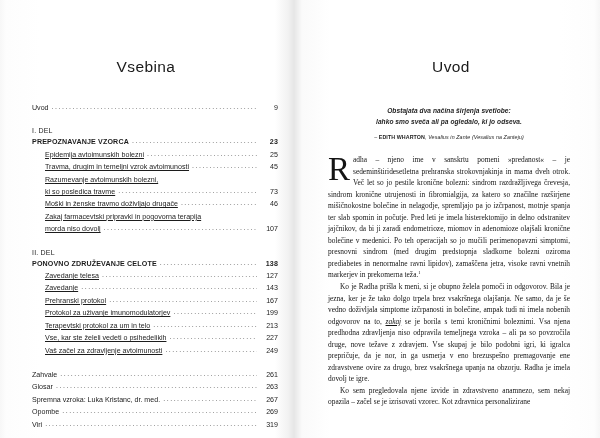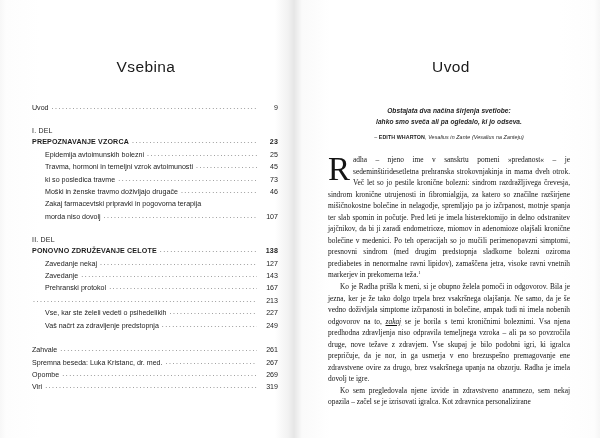"Epidemija avtoimunskih bolezni" .indent .lbl { text-decoration: none -> underline }
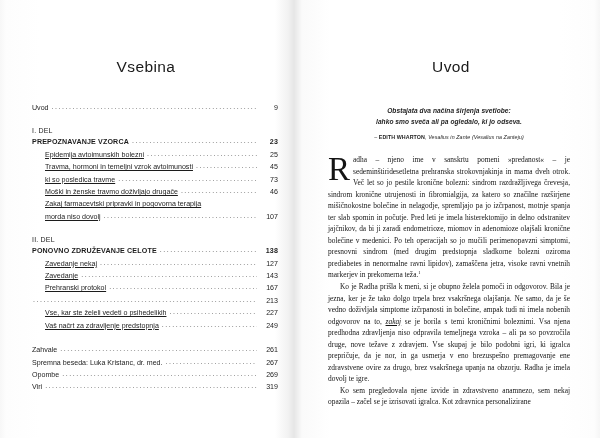"Travma, hormoni in temeljni vzrok" span.lbl { text: hormoni -> drugim }
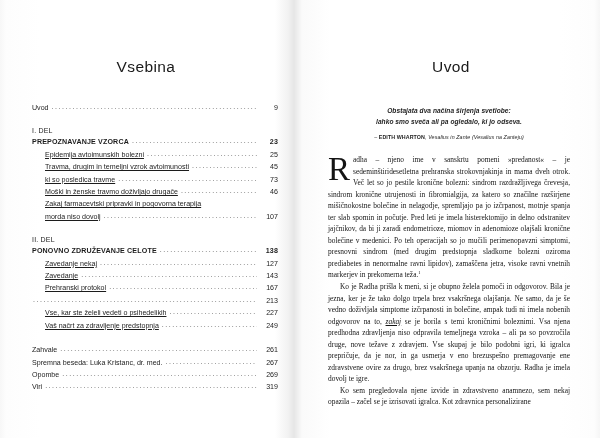"Razumevanje avtoimunskih bolezni," div.toc-row { html: none -> <div> <span>Razumevanje avtoimunskih bolezni,</span> <span>...</span> <span>0</span> </div> }
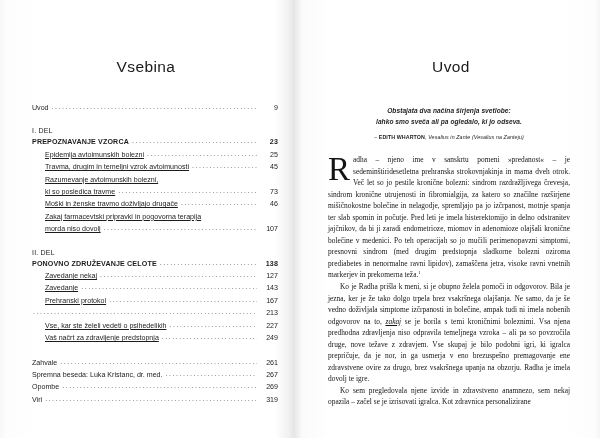"Zavedanje nekaj" span.lbl { text: nekaj -> telesa }
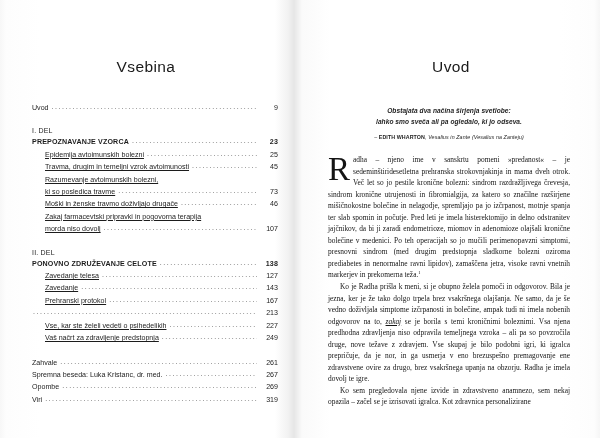"Protokol za uživanje imunomodulatorjev" div.toc-row { html: none -> <div> <span>Protokol za uživanje imunomodulatorjev</span> <span>....................................................................</span> <span>199</span> </div> }
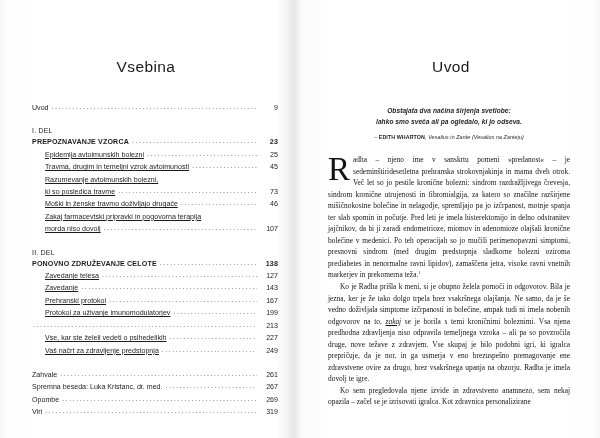"Terapevtski protokol za um in" span.lbl { html: none -> <span>Terapevtski protokol za um in telo</span> }
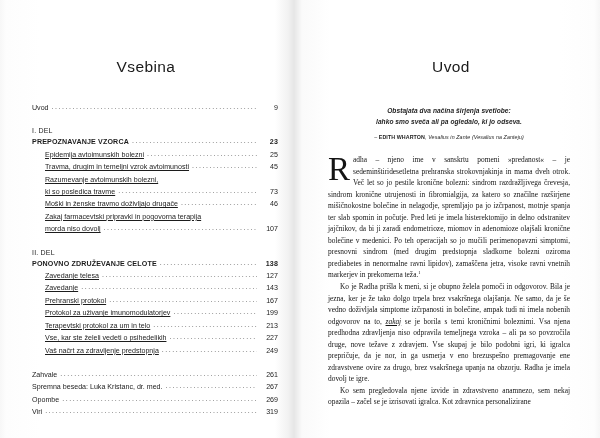"Vaš načrt za zdravljenje predstopnja" span.lbl { text: načrt za zdravljenje predstopnja -> začel za zdravljenje avtoimunosti }
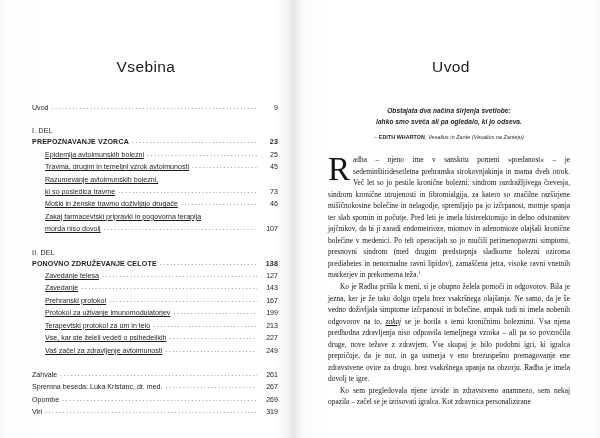"Glosar" div.toc-row { html: none -> <div> <span>Glosar</span> <span>....................................................................</span> <span>263</span> </div> }
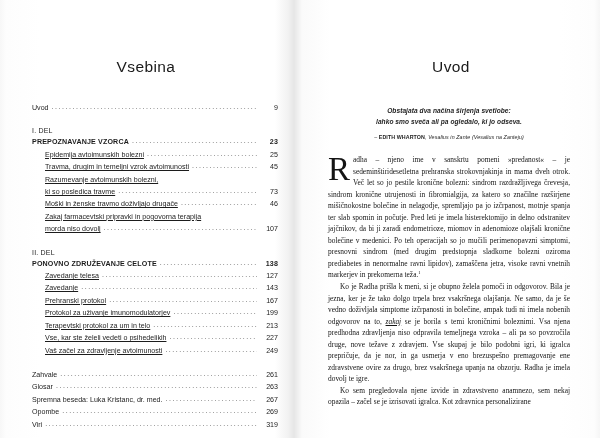"Ko sem pregledovala njene izvide" p { text: igralca -> vzorec }
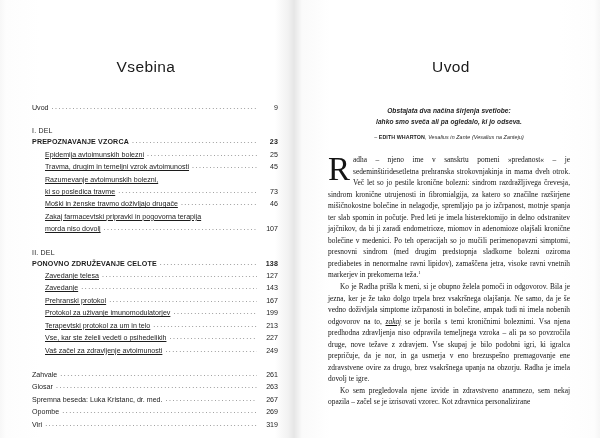"Spremna beseda: Luka Kristanc, dr." span.lbl { text: beseda -> vzroka }
